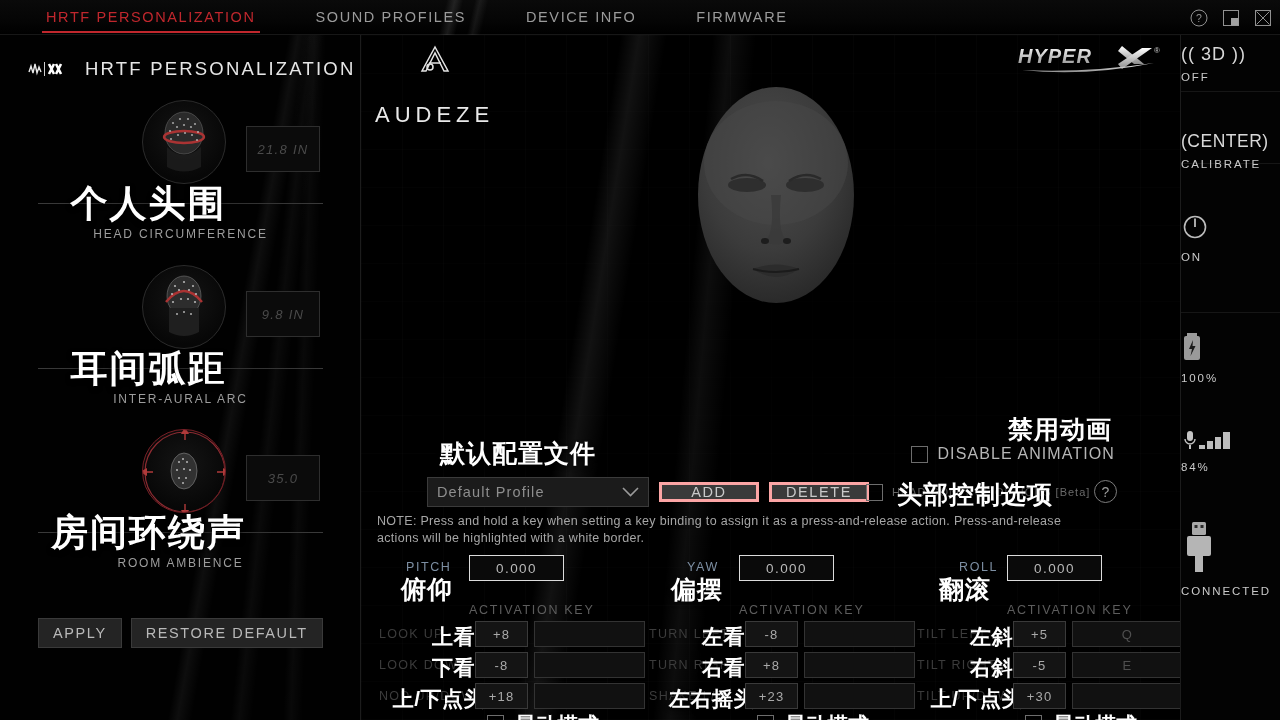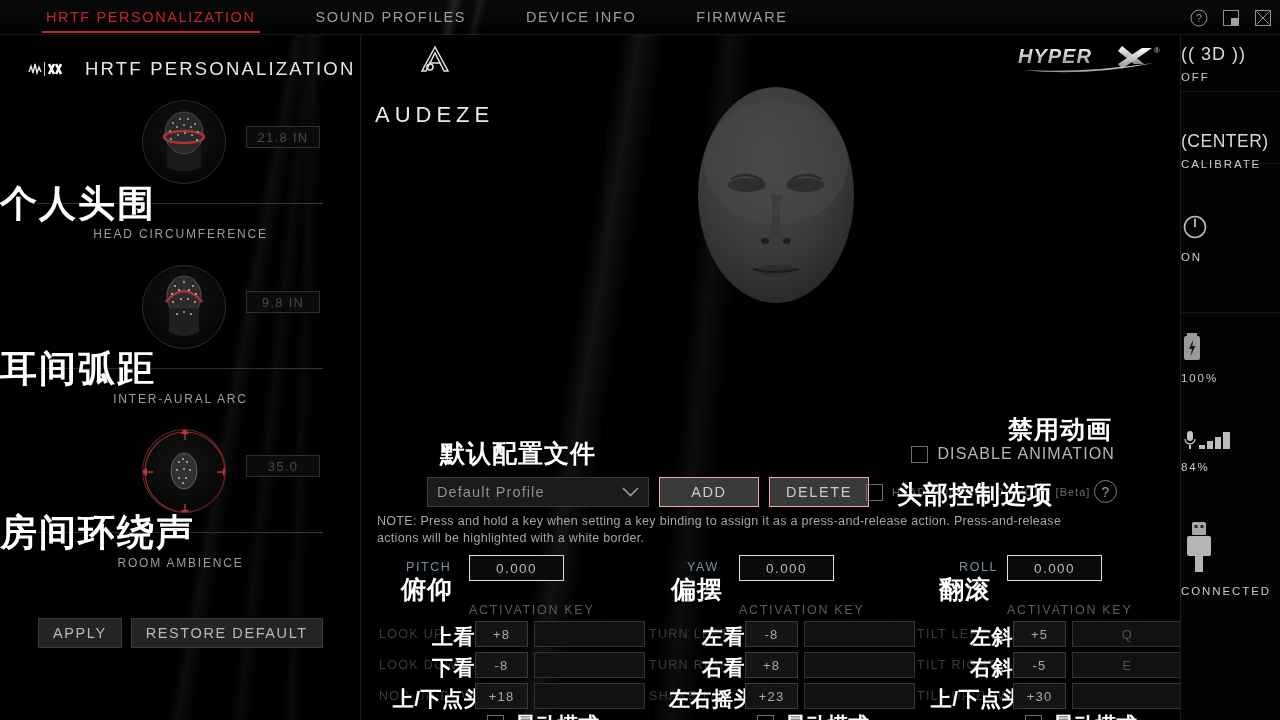"21.8 IN" .mval { font-style: none -> italic; height: 22px -> 46px }
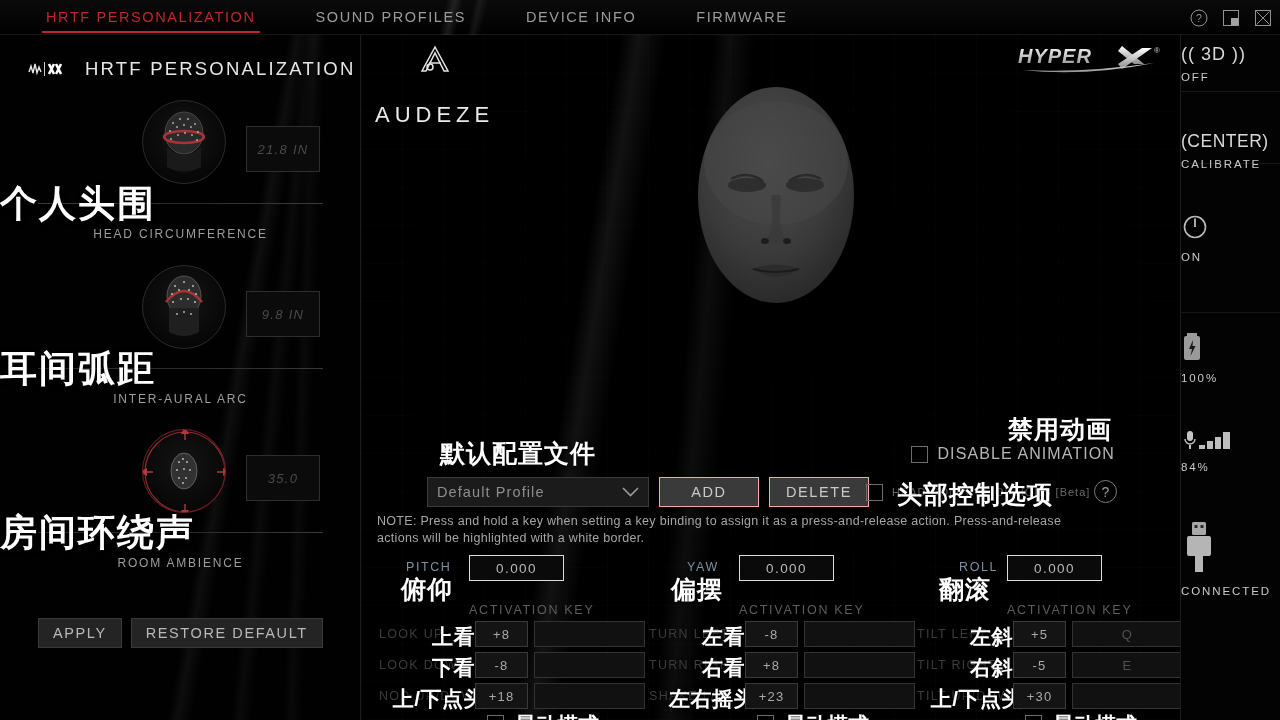"个人头围" .mcn { text-align: none -> center }
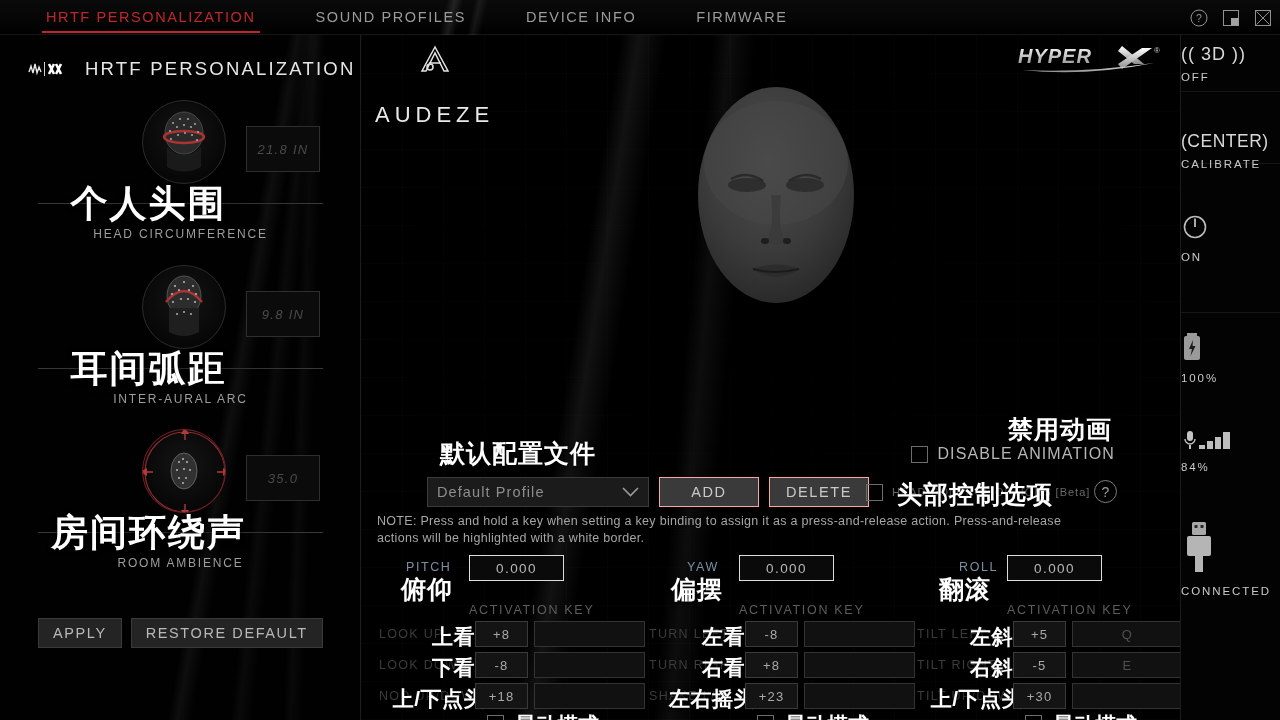"ADD" .pbtn { border: 1px solid #fca5a5 -> 3px solid #fca5a5; height: 30px -> 20px }
